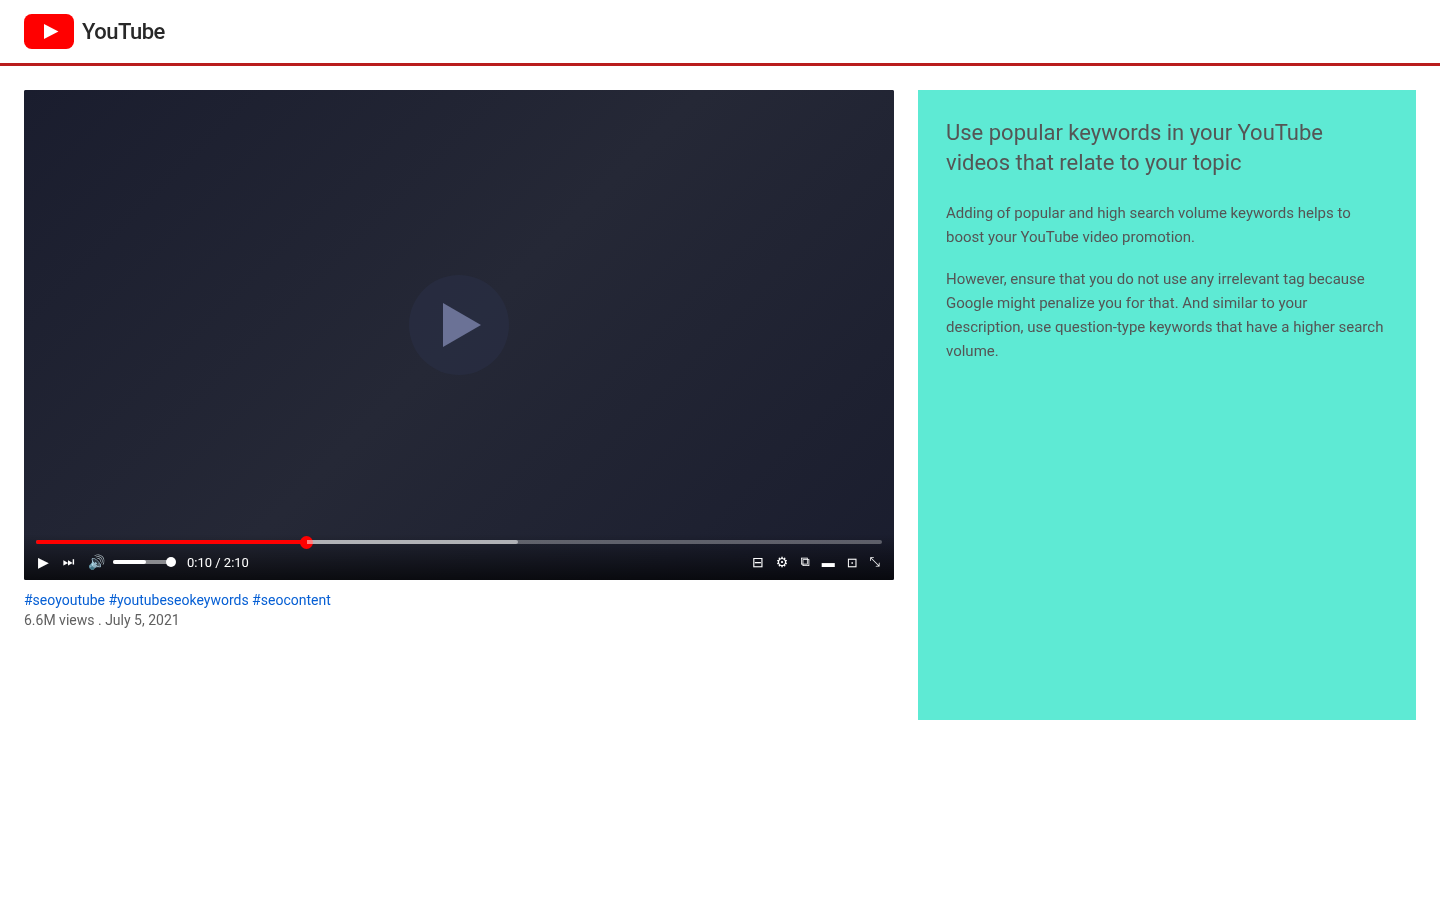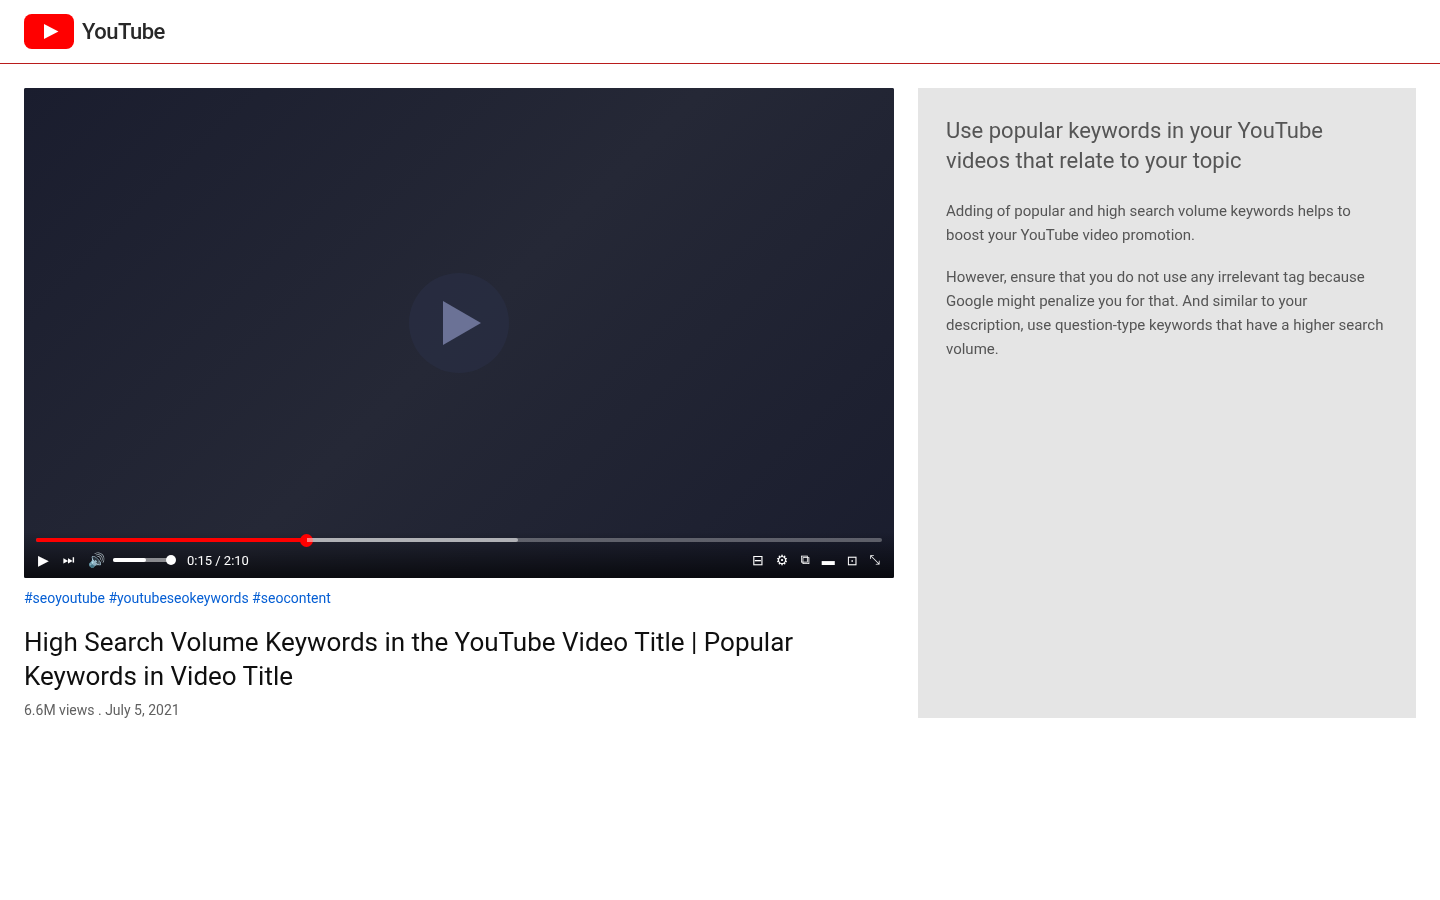"YouTube" .header { border-bottom: 1px solid #b91c1c -> 3px solid #b91c1c }
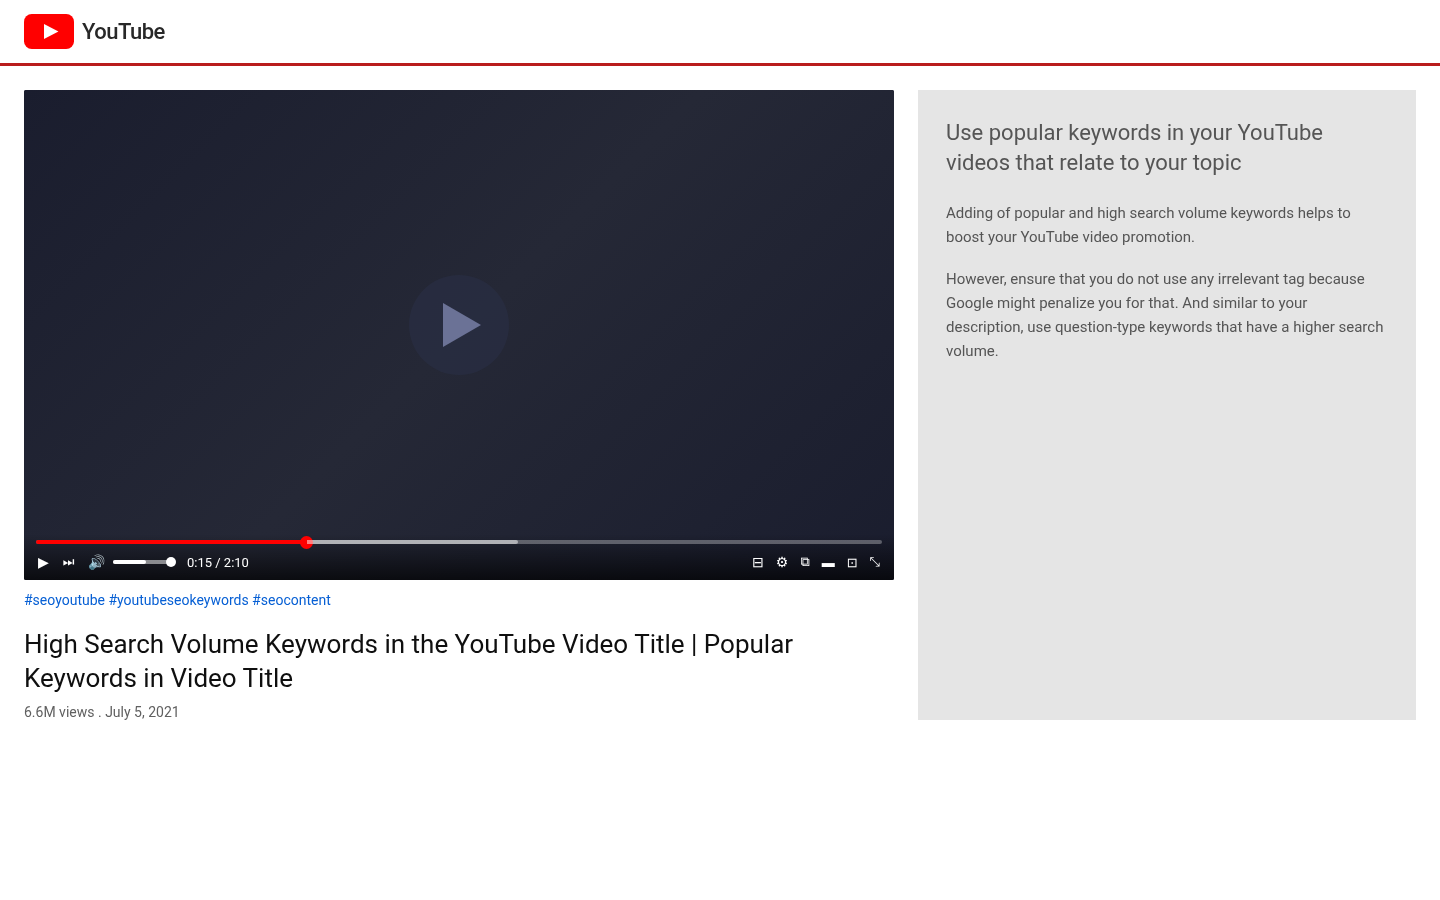"Use popular keywords in your" .sidebar-panel { background: #e5e5e5 -> #5eead4 }
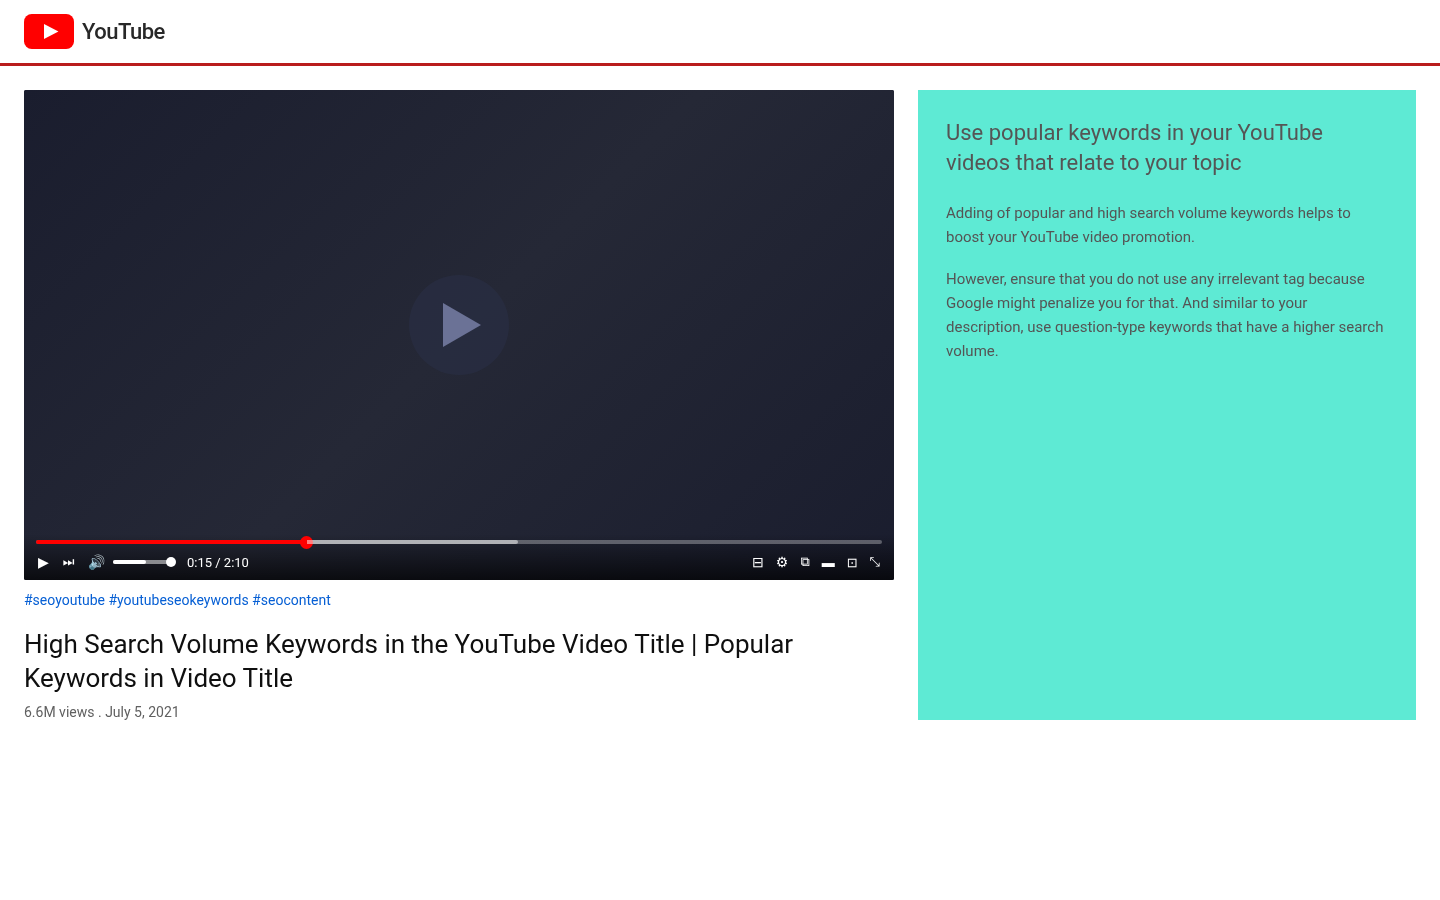"0:15" span { text: 0:15 -> 0:10 }
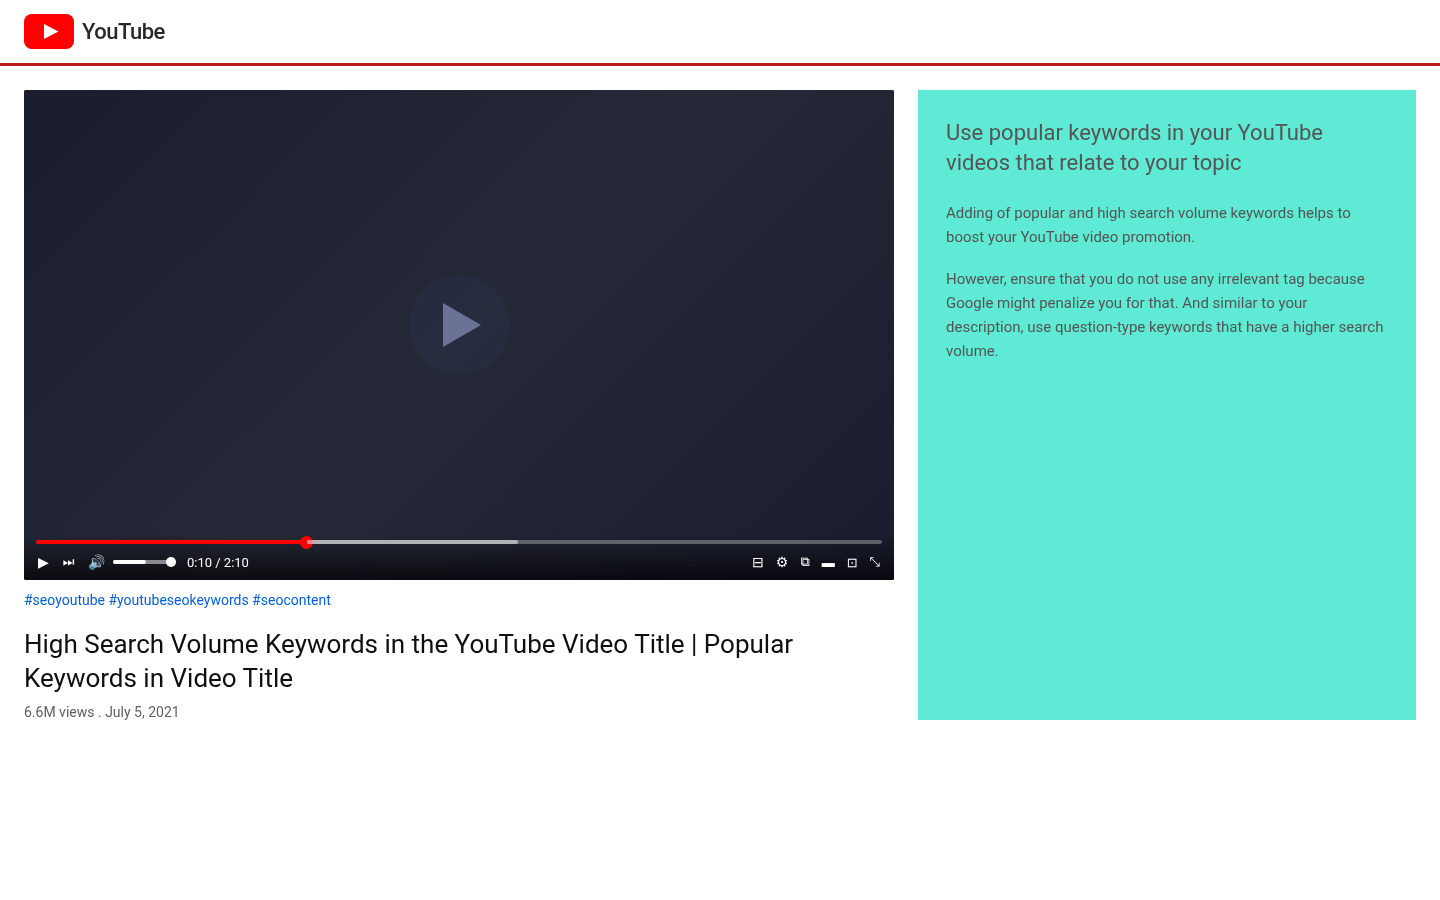"#seoyoutube #youtubeseokeywords" .hashtags { margin-bottom: 20px -> 4px }
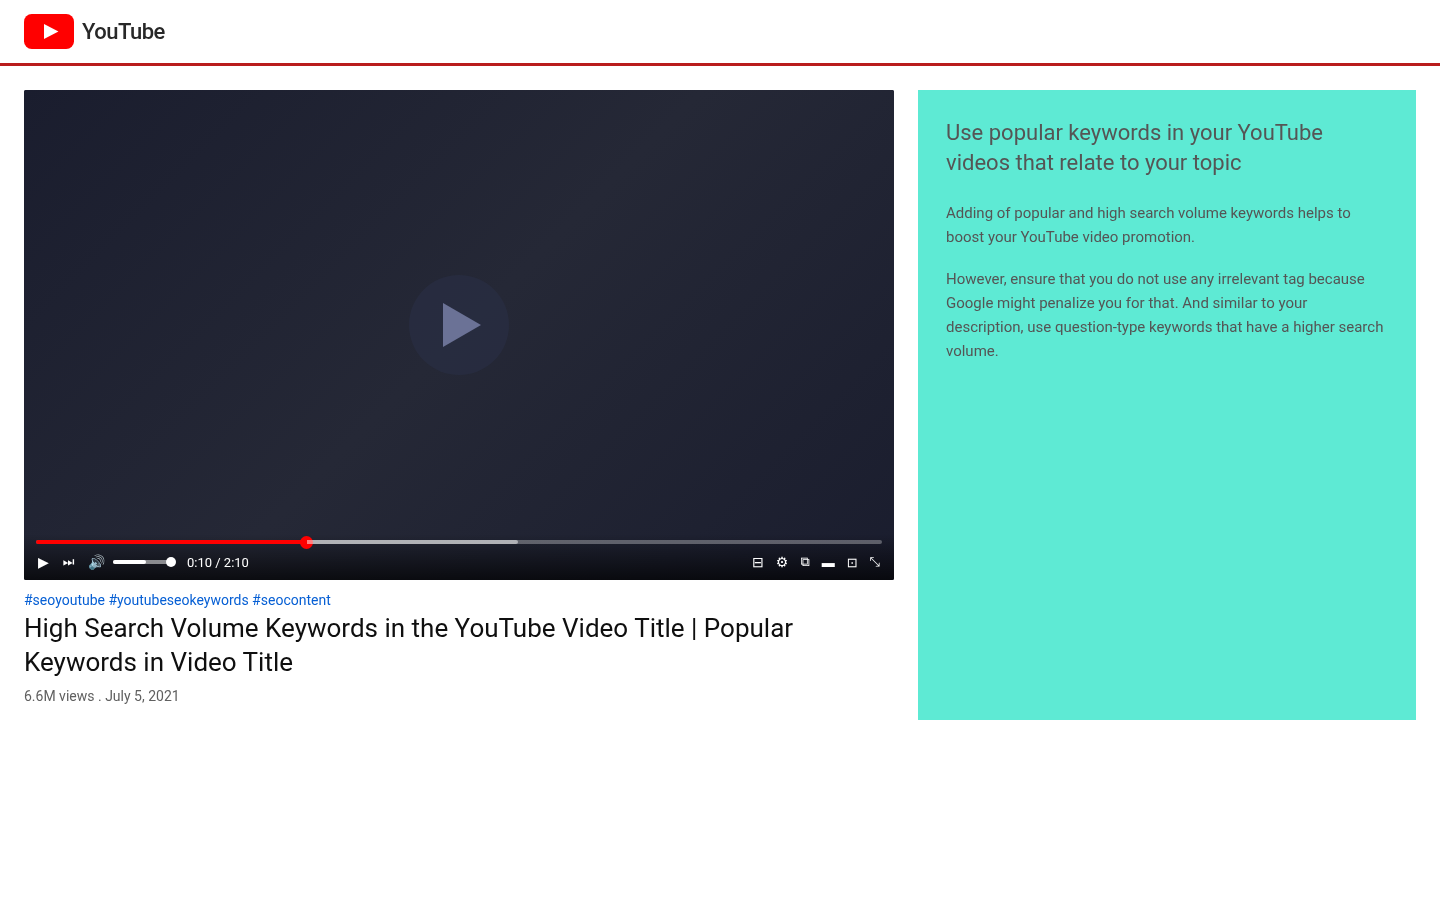"High Search Volume Keywords in" h1.video-title { html: <h1>High Search Volume Keywords in the YouTube Video Title | Popular Keywords in Video Title</h1> -> none }
